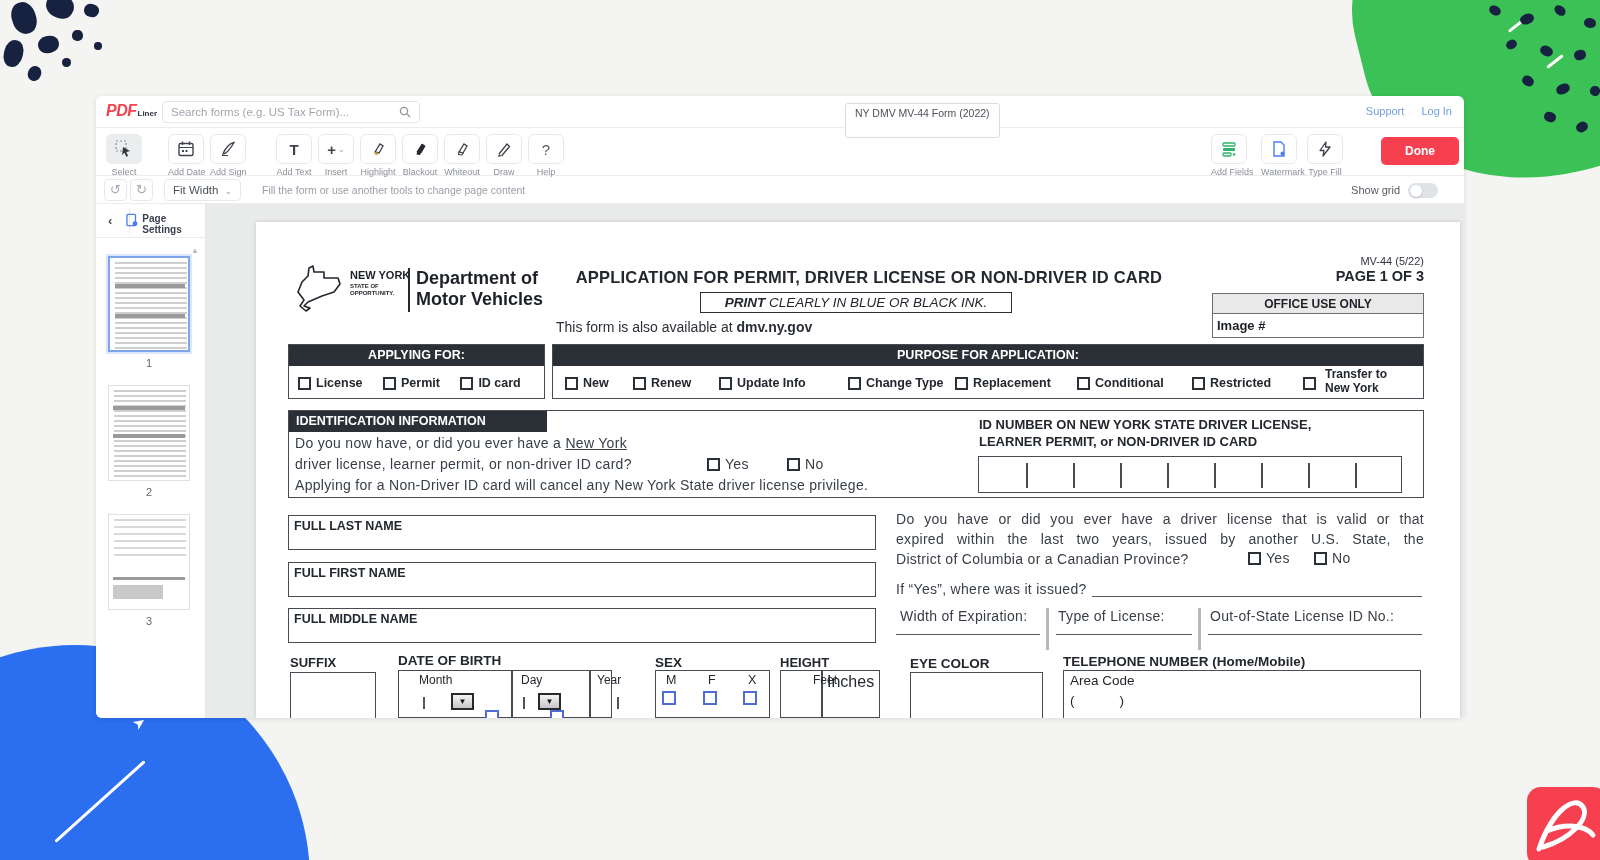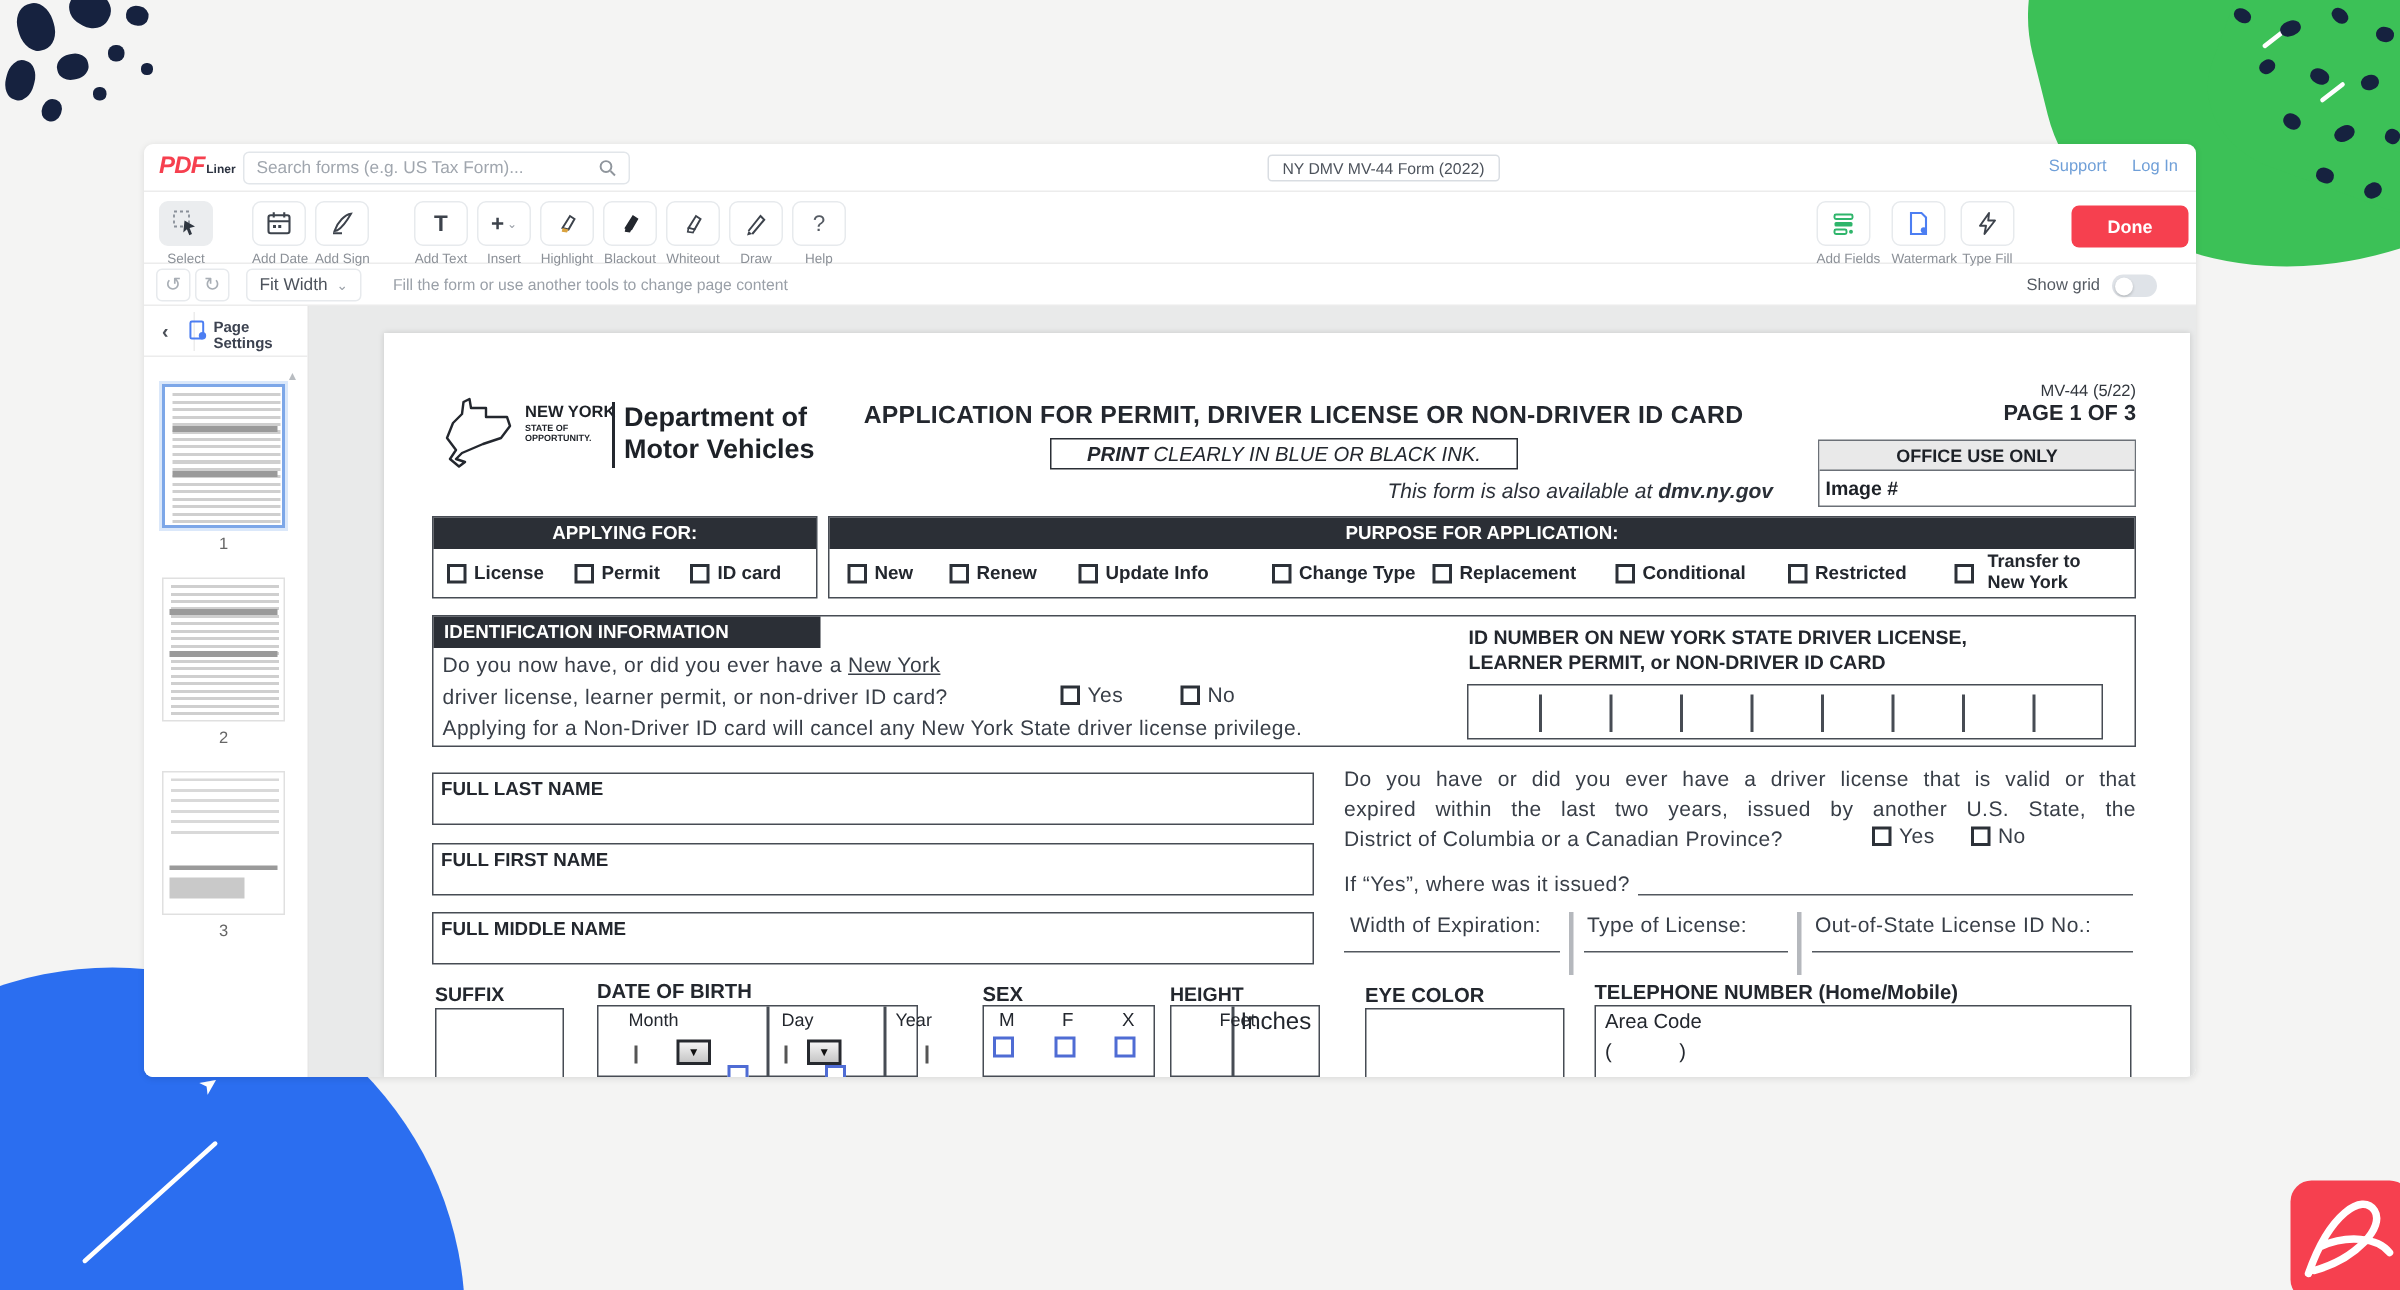"NY DMV MV-44 Form (2022)" .doc-tab { height: 18px -> 35px }
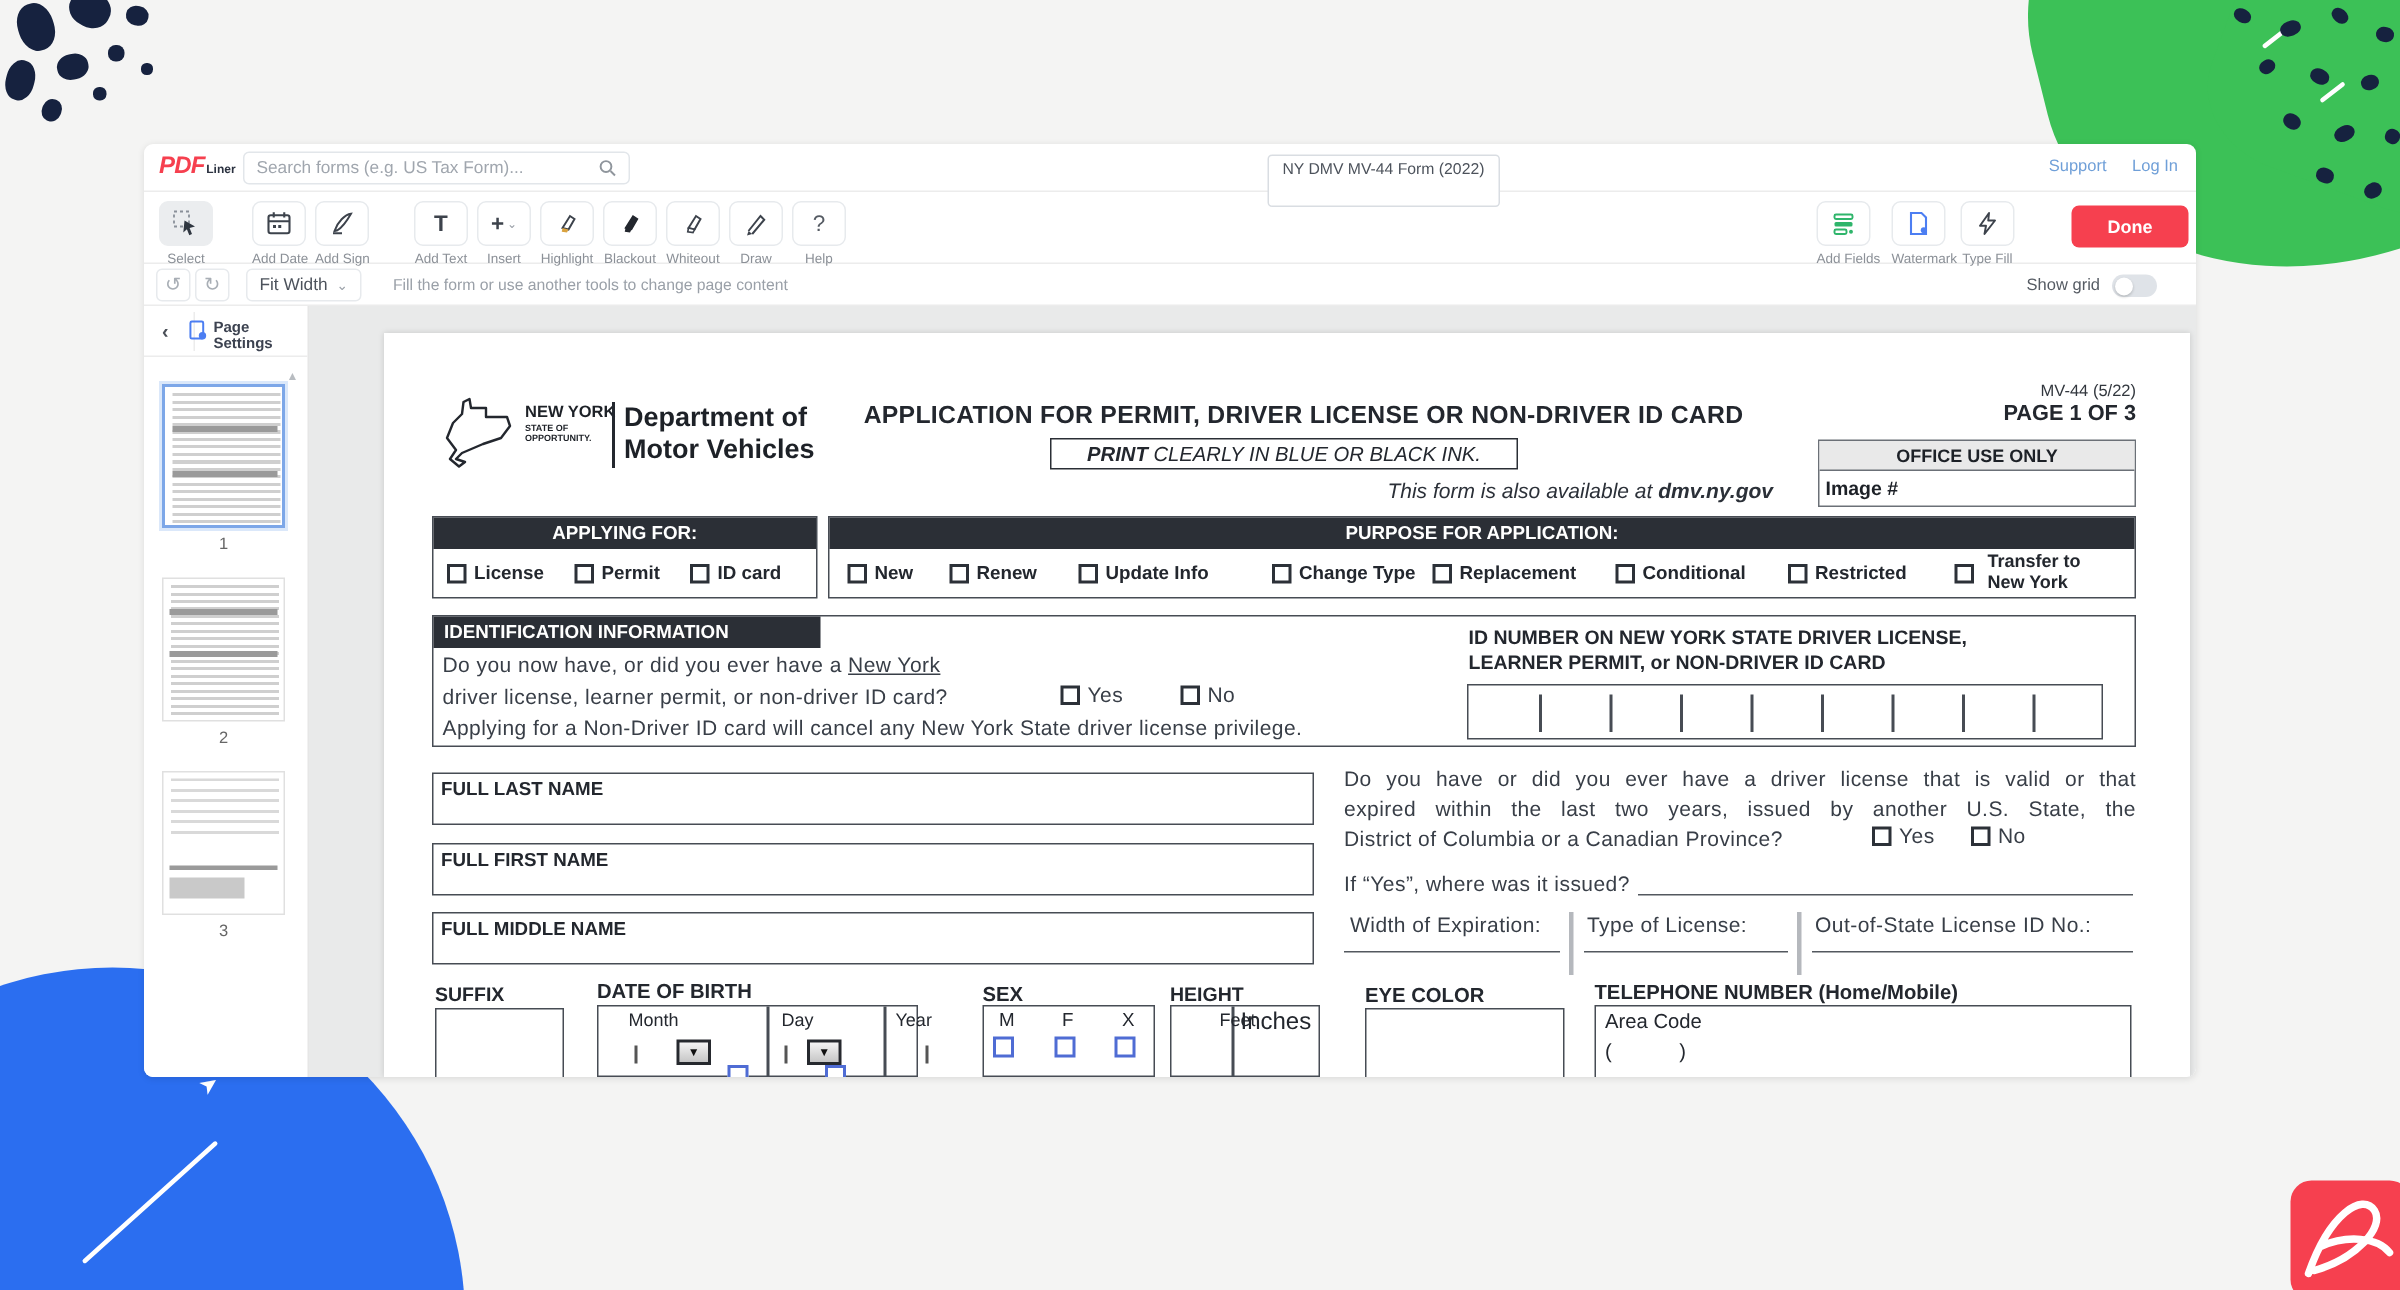"This form is also available" div.abs { font-style: italic -> none; text-align: right -> left }
